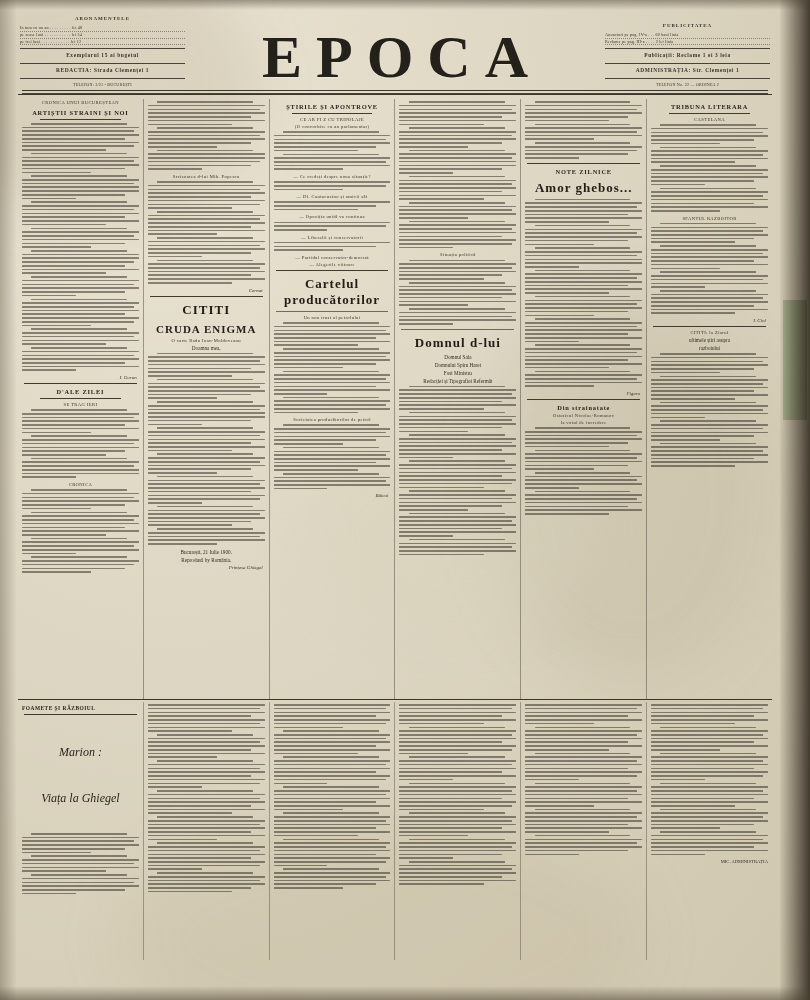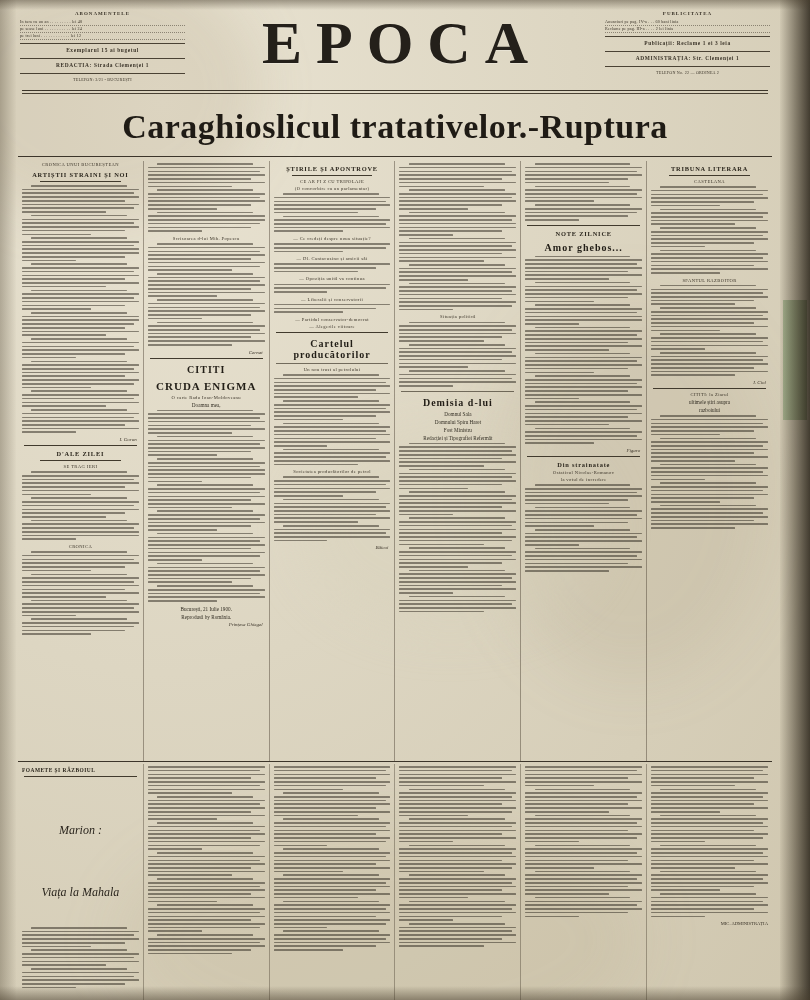"EPOCA" .masthead { align-items: flex-start -> flex-end }
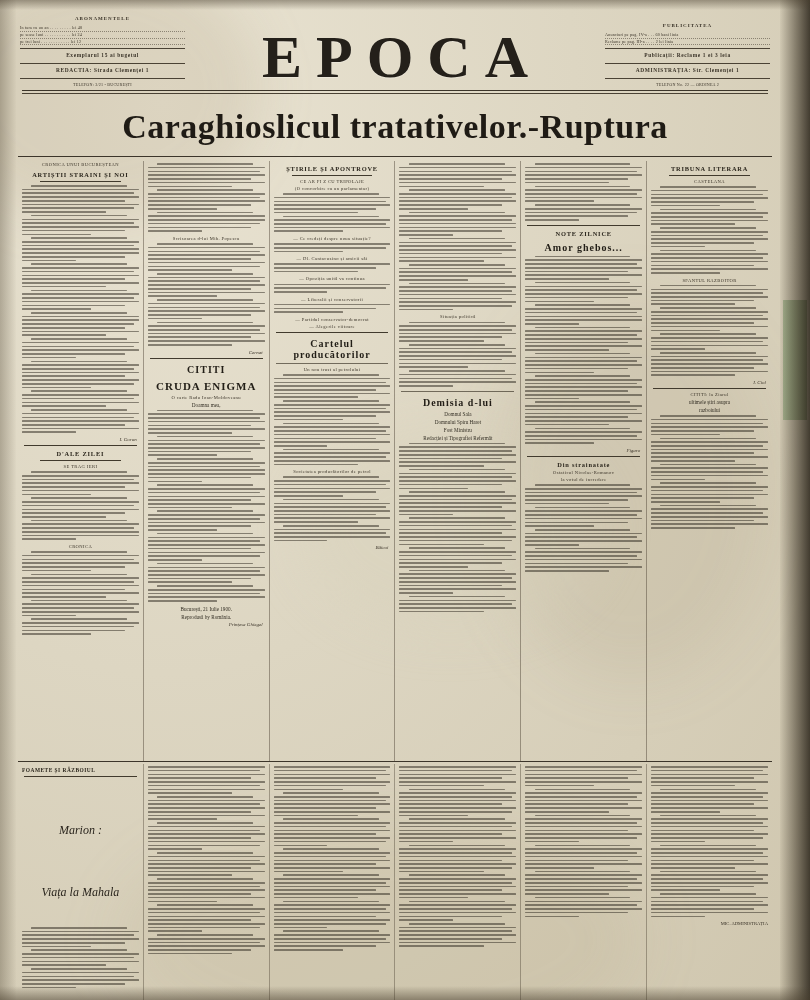"Caraghioslicul tratativelor.-Ruptura" div.headline { html: <div>Caraghioslicul tratativelor.-Ruptura</div> -> none }
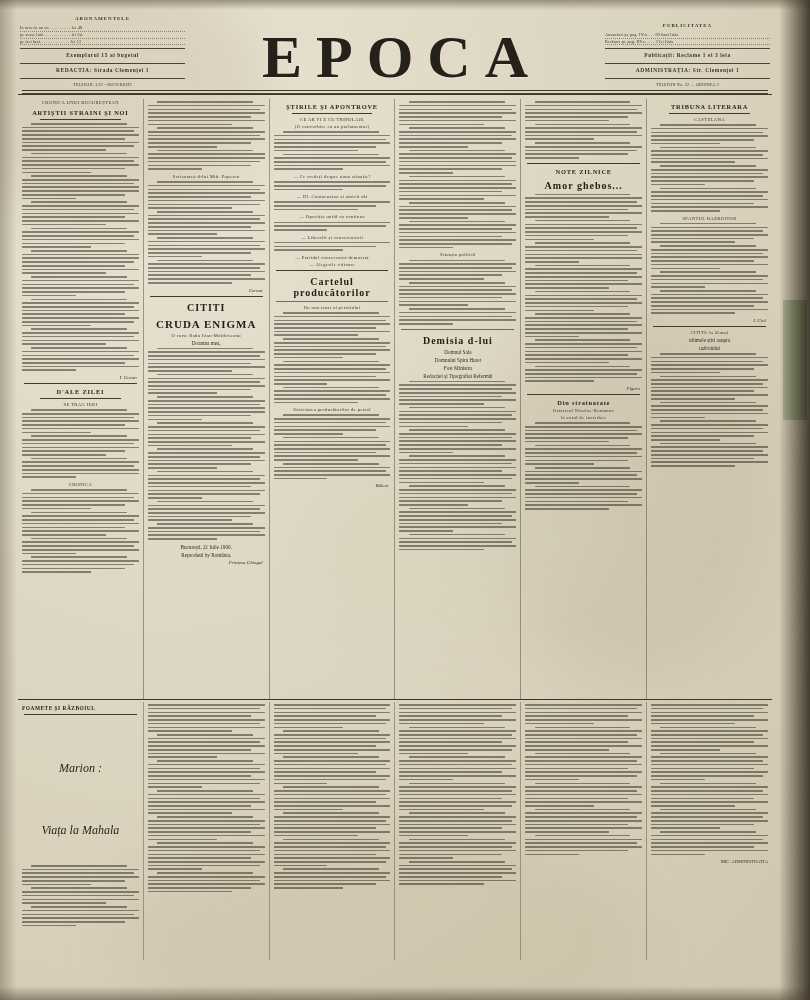"Amor ghebos..." .boxhead { font-size: 10px -> 13px }
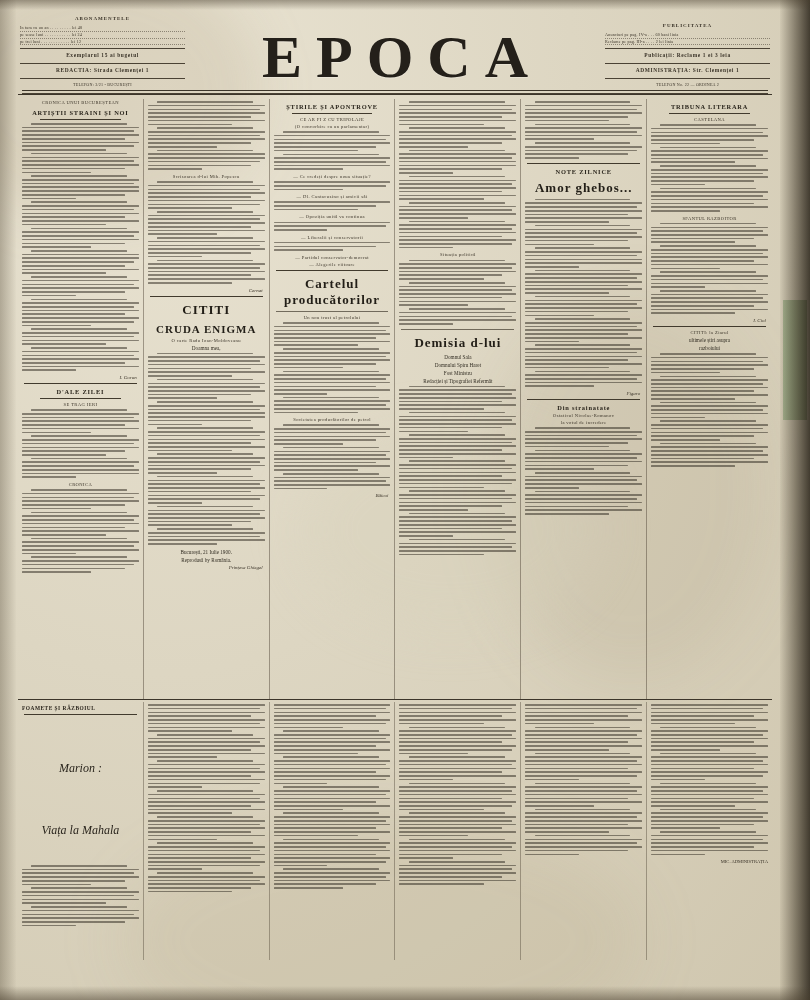"Demisia d-lui" div.boxhead { text: Demisia -> Domnul }
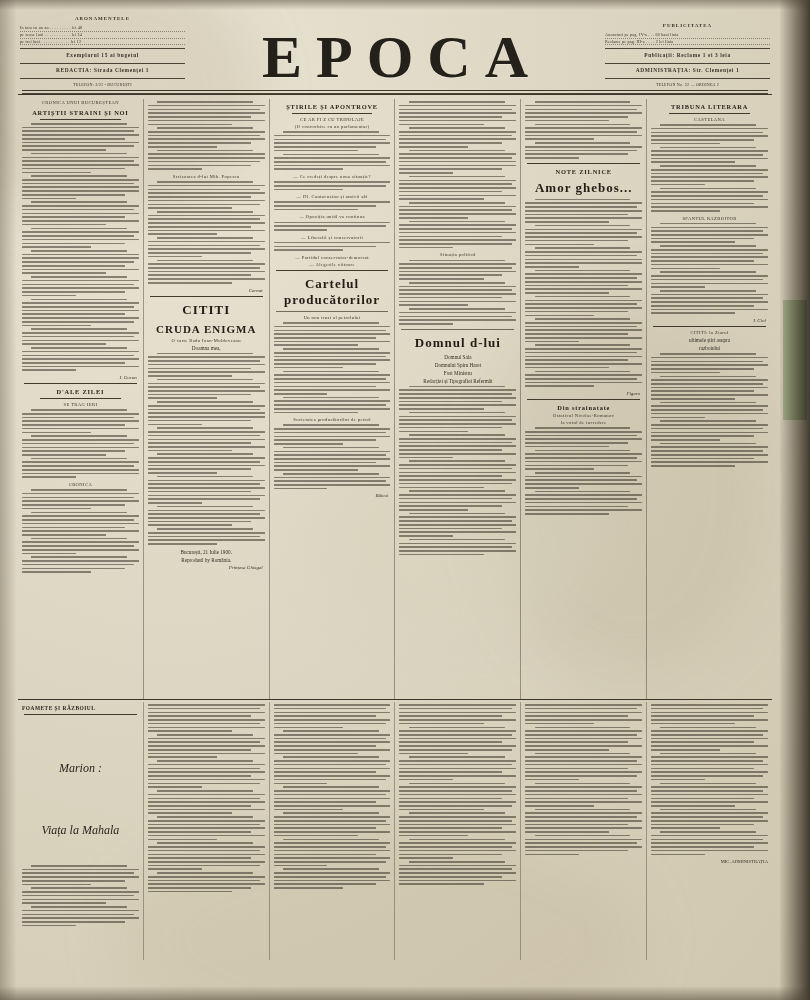"Marion :" .serif-title { margin-top: 44px -> 28px }
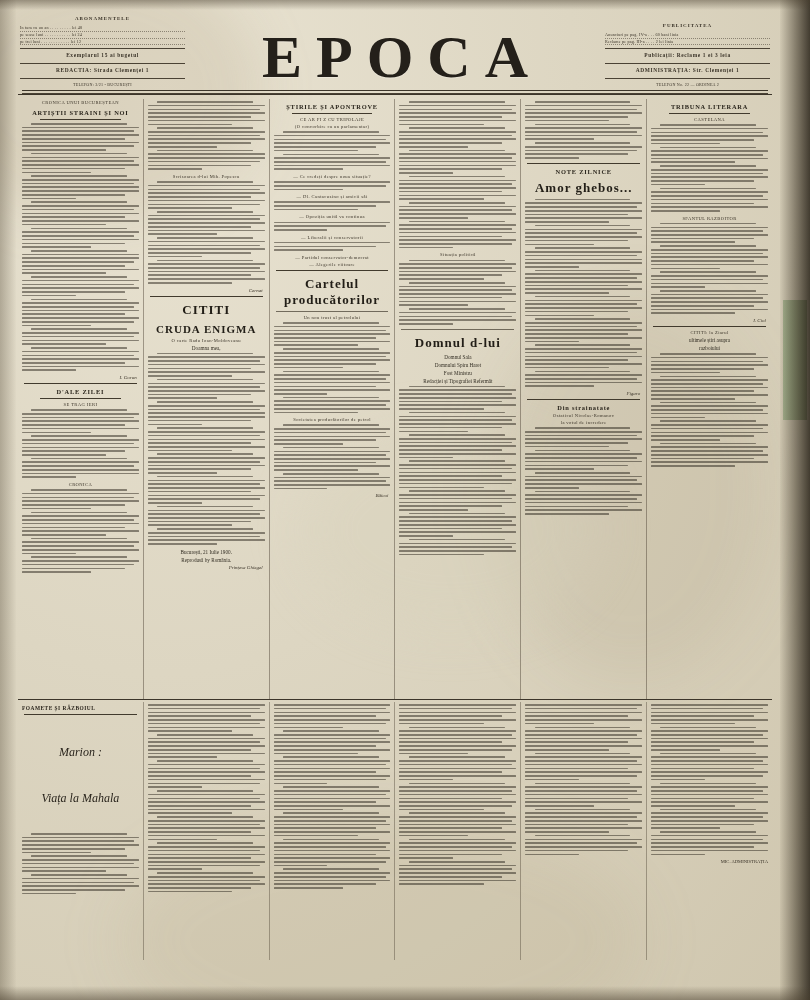"Viața la Mahala" div.serif-title { text: Mahala -> Ghiegel }
